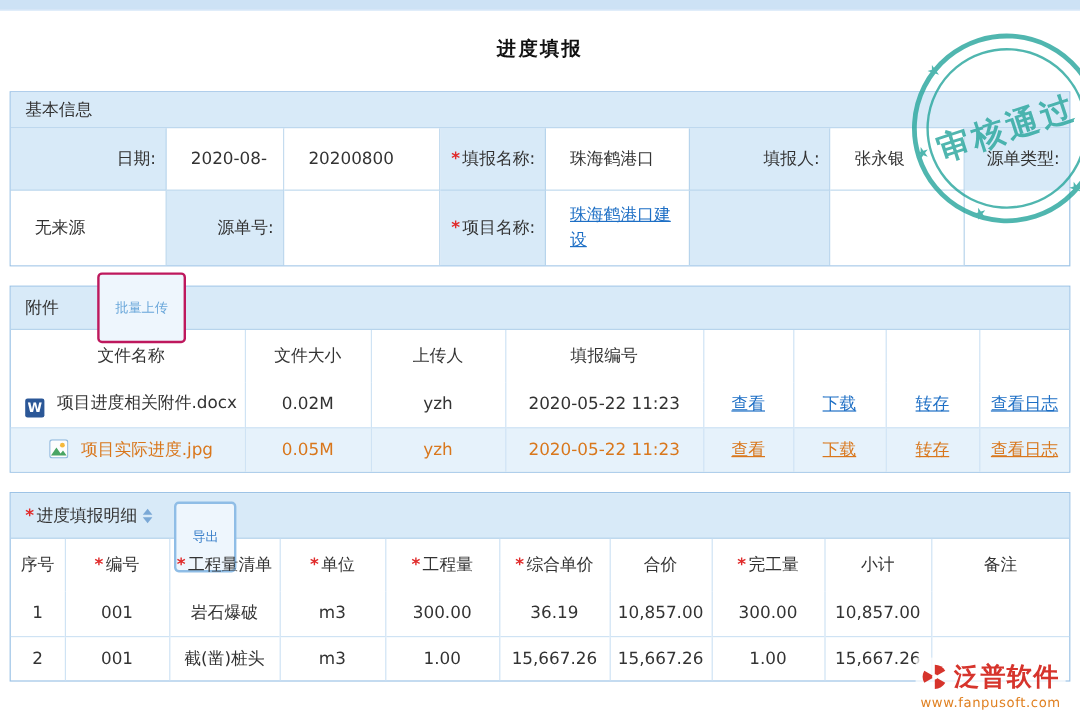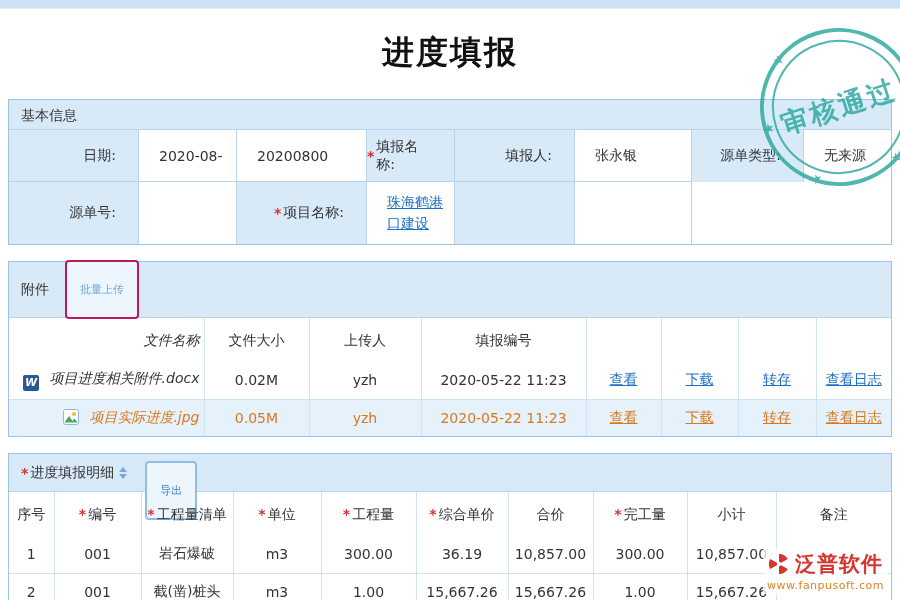"进度填报" .title { font-size: 32px -> 16px }
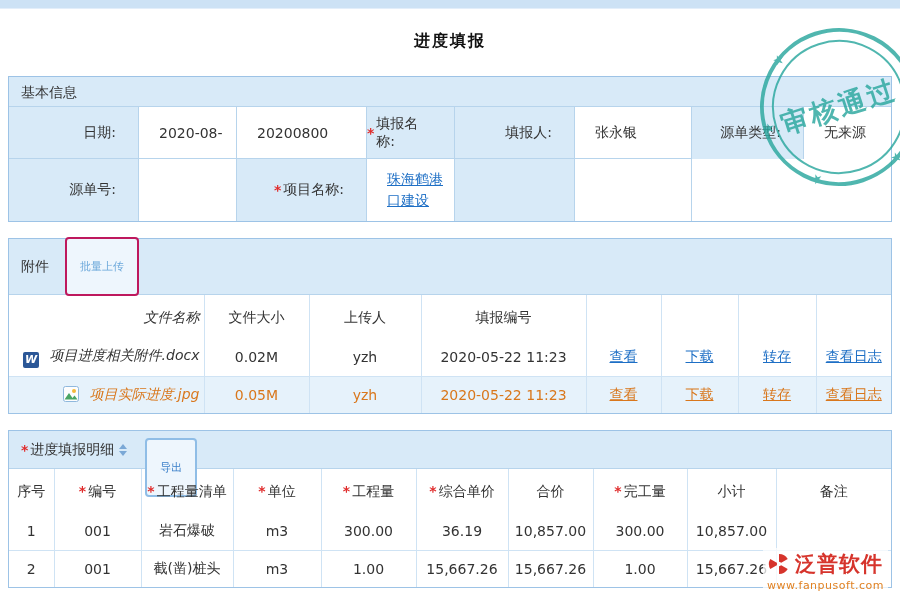"日期:" .lbl { padding-right: 22px -> 8px }
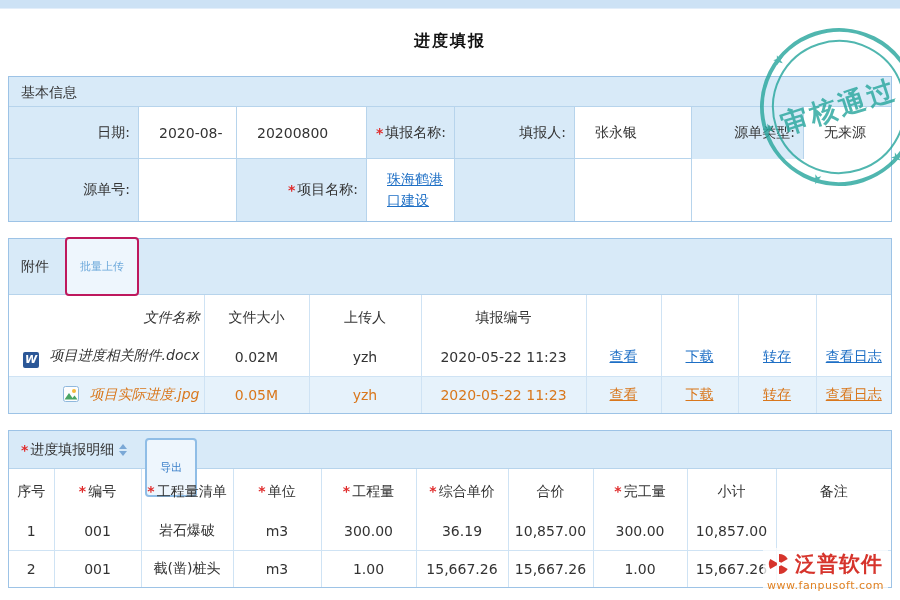"珠海鹤港口" div.cell { html: none -> <div> <span>珠海鹤港口</span> </div> }
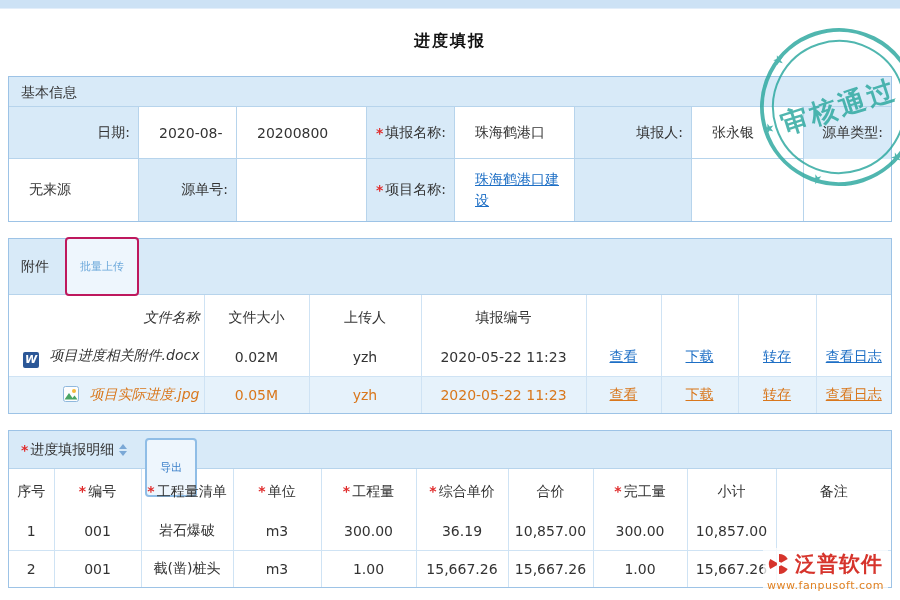"附件" .attach-header { gap: 16px -> 32px; height: 56px -> 36px }
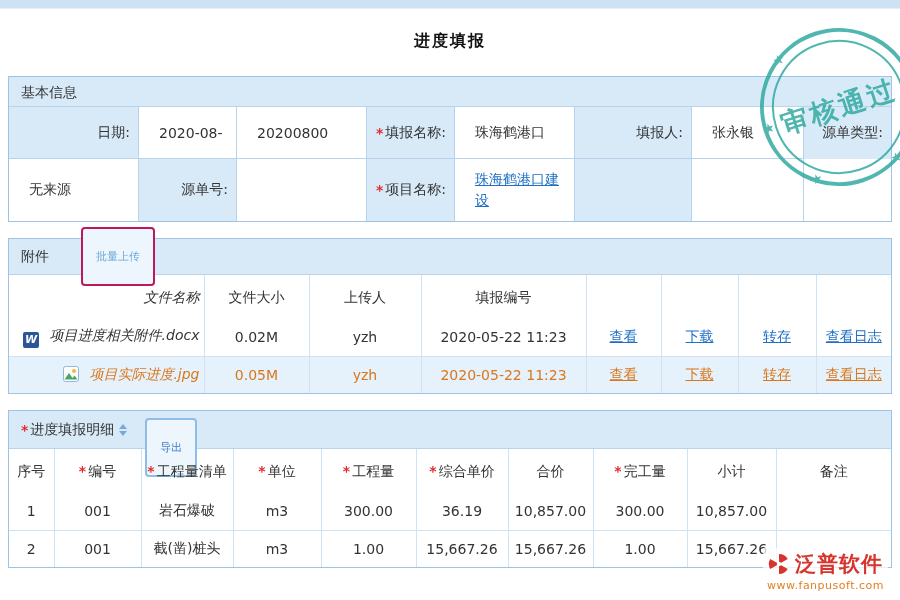"文件名称" td.name-cell, th.name-cell { font-style: italic -> none; text-align: right -> center }
